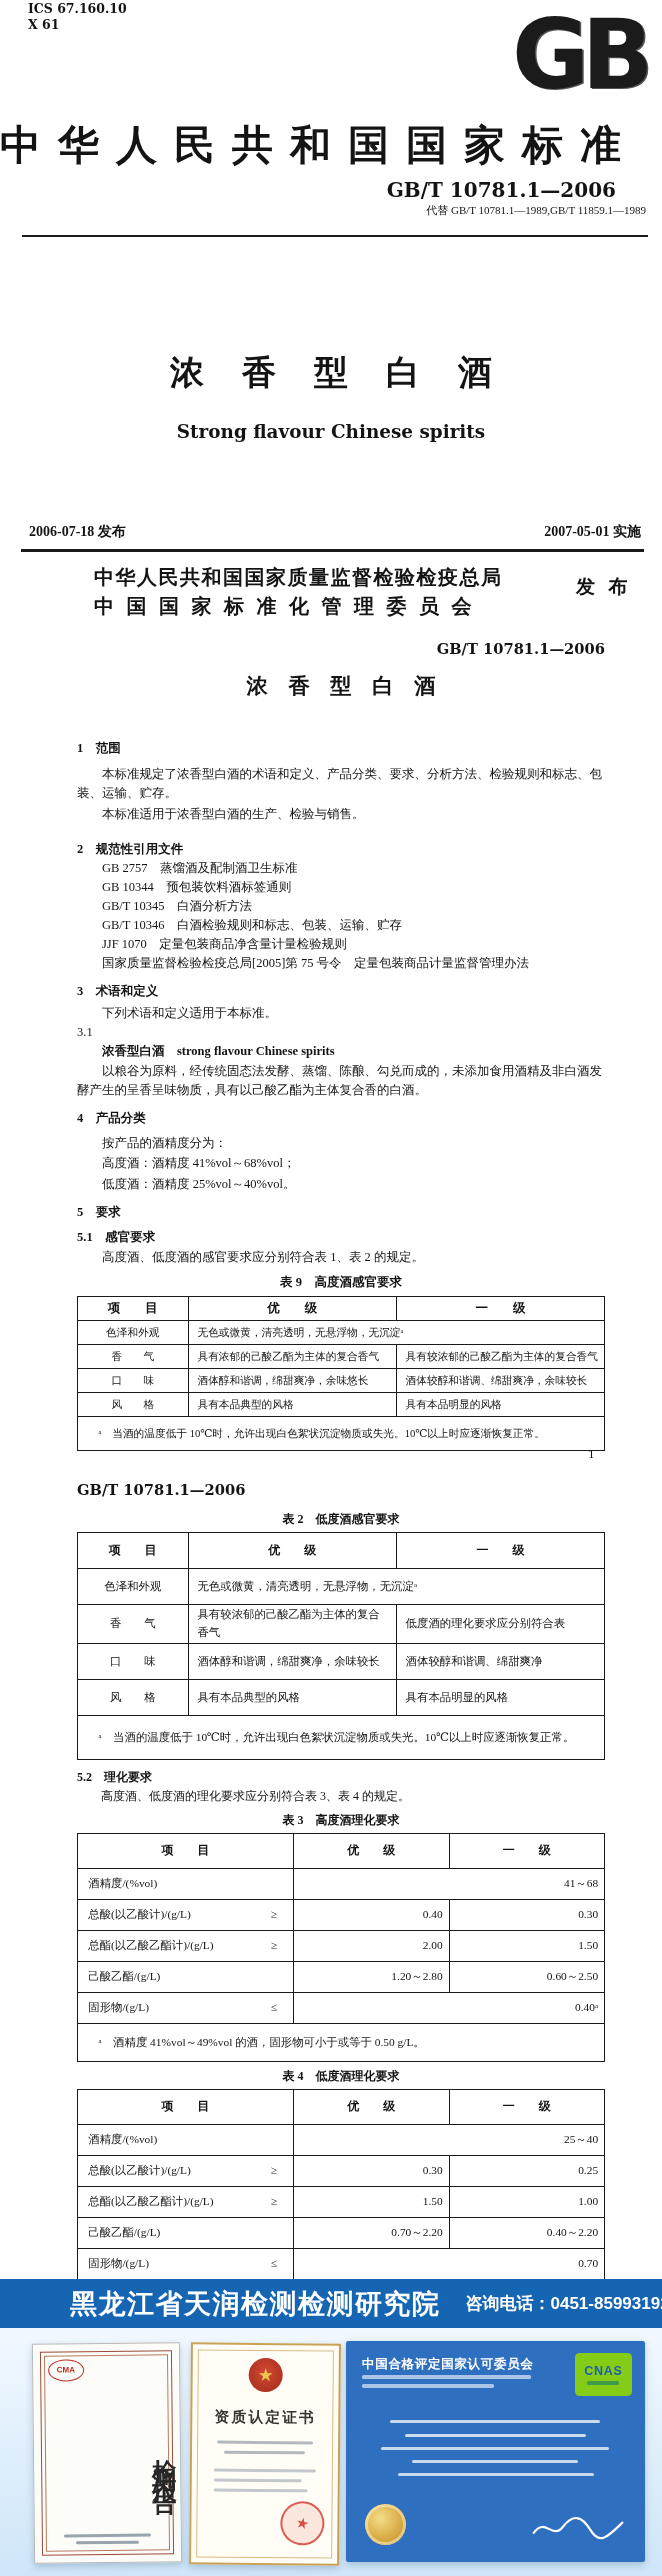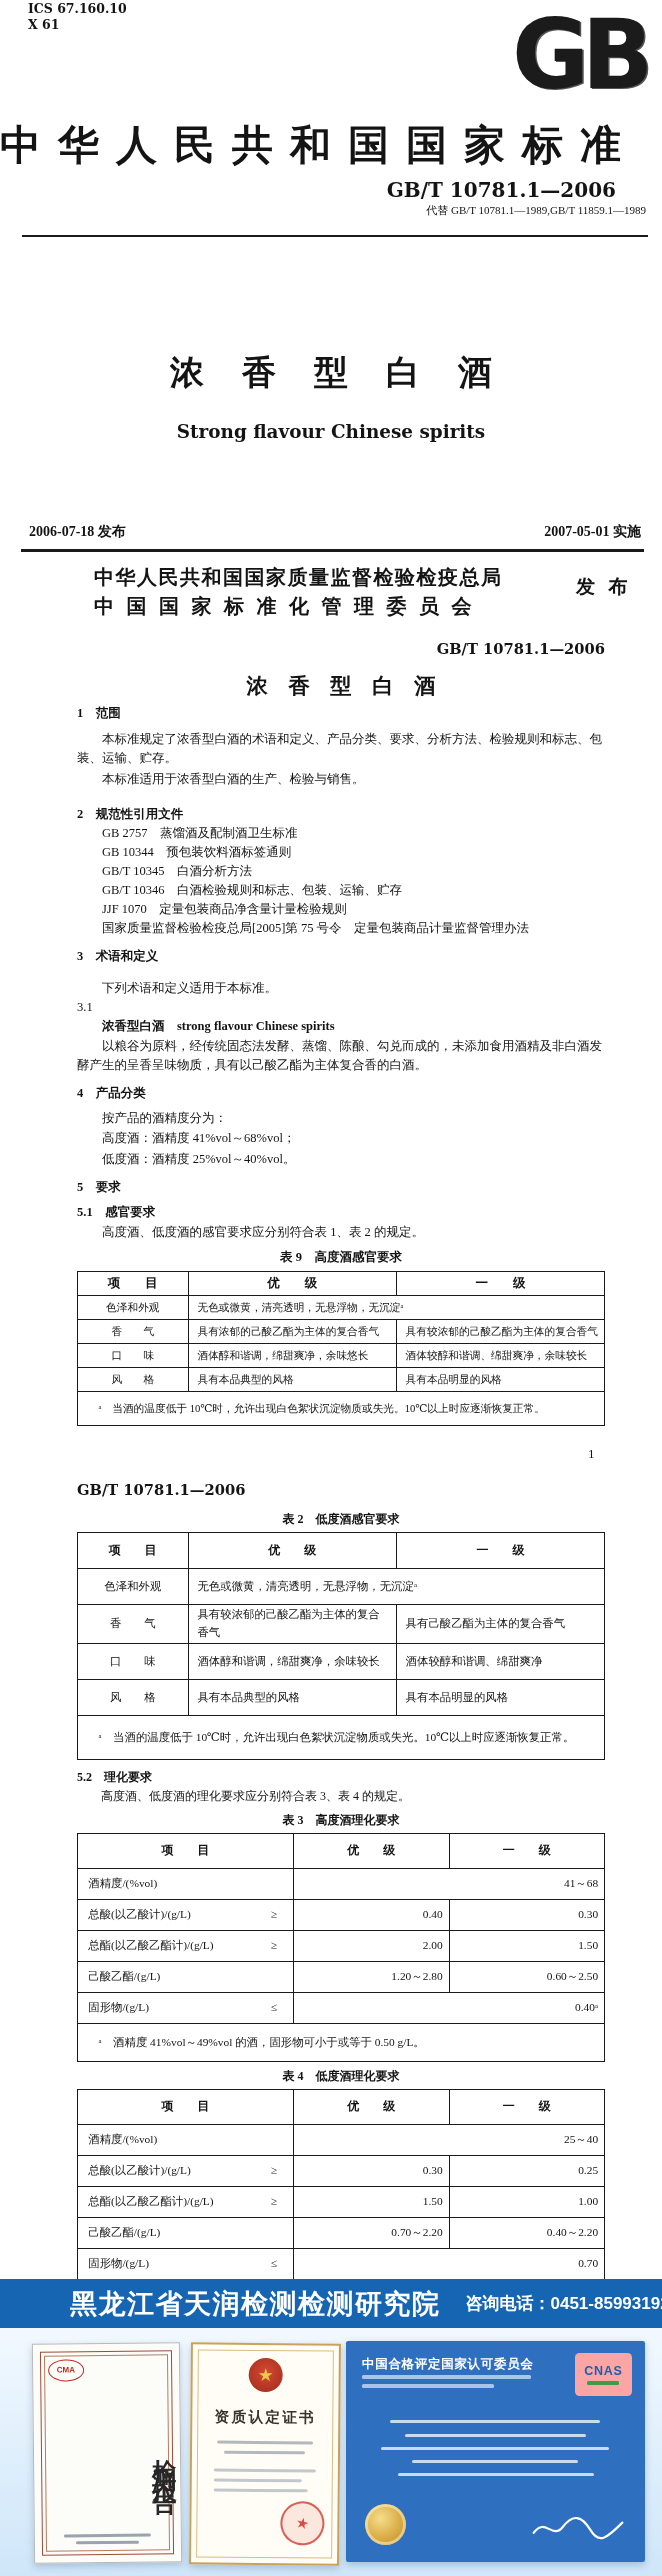"1 范围" div.h { margin-top: 8px -> 43px }
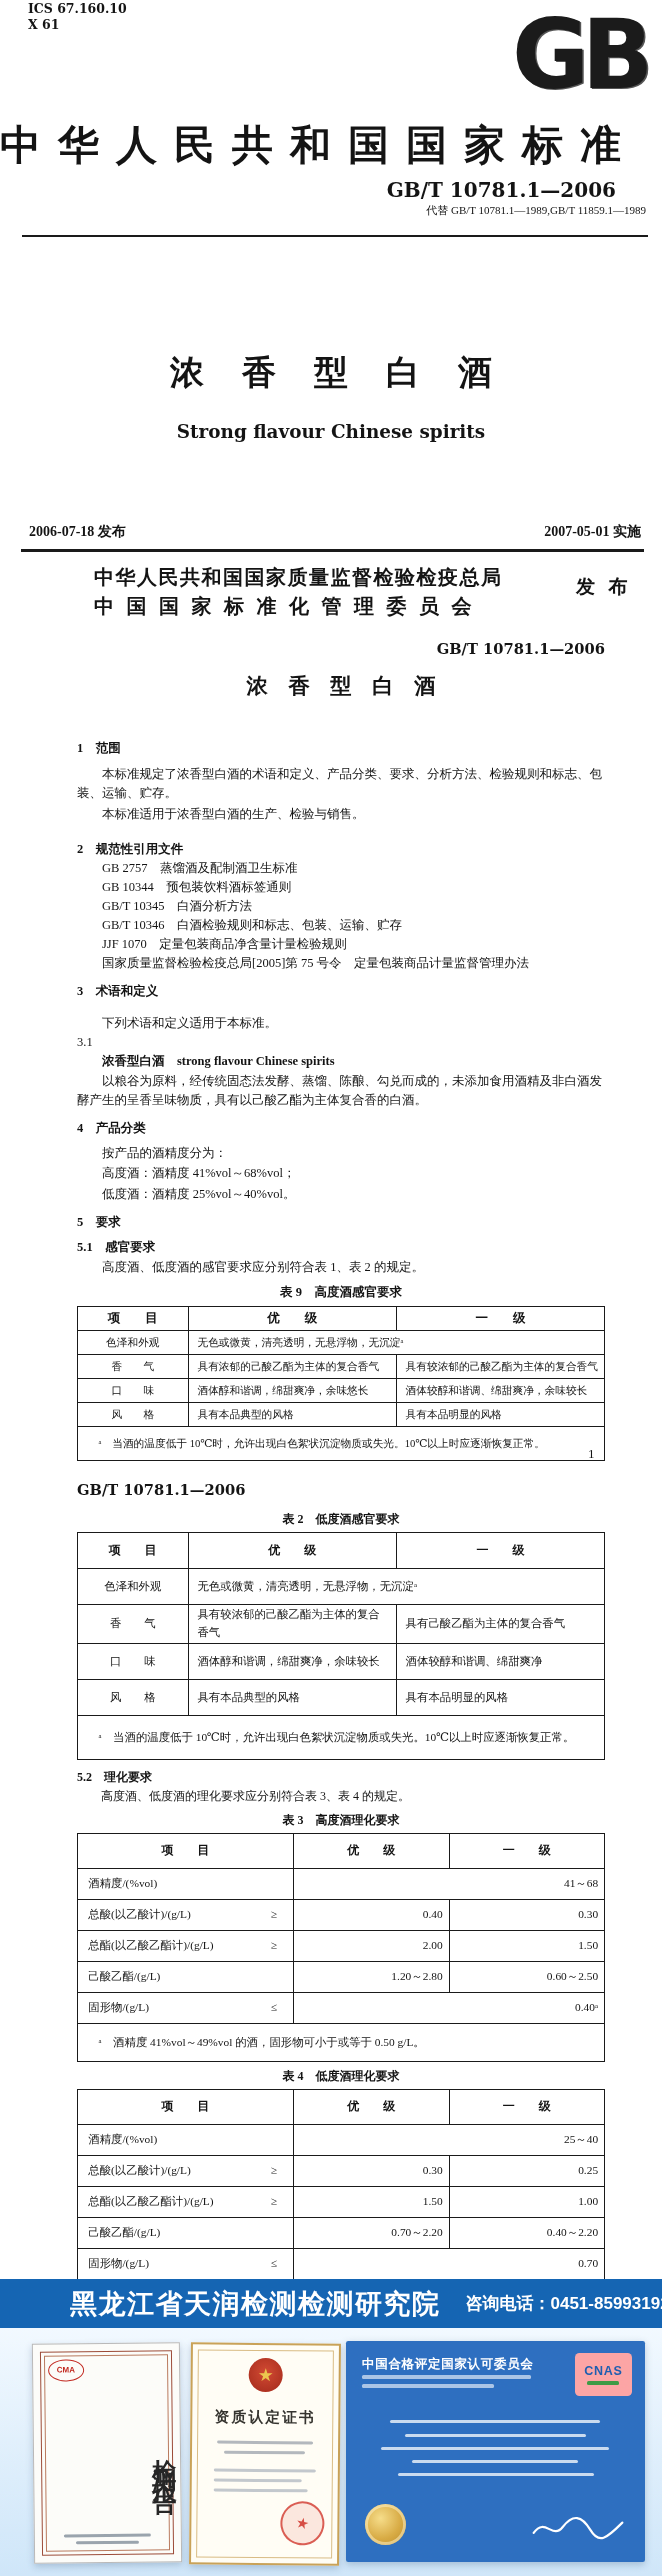"下列术语和定义适用于本标准。" div.p { margin-top: 13px -> 3px }
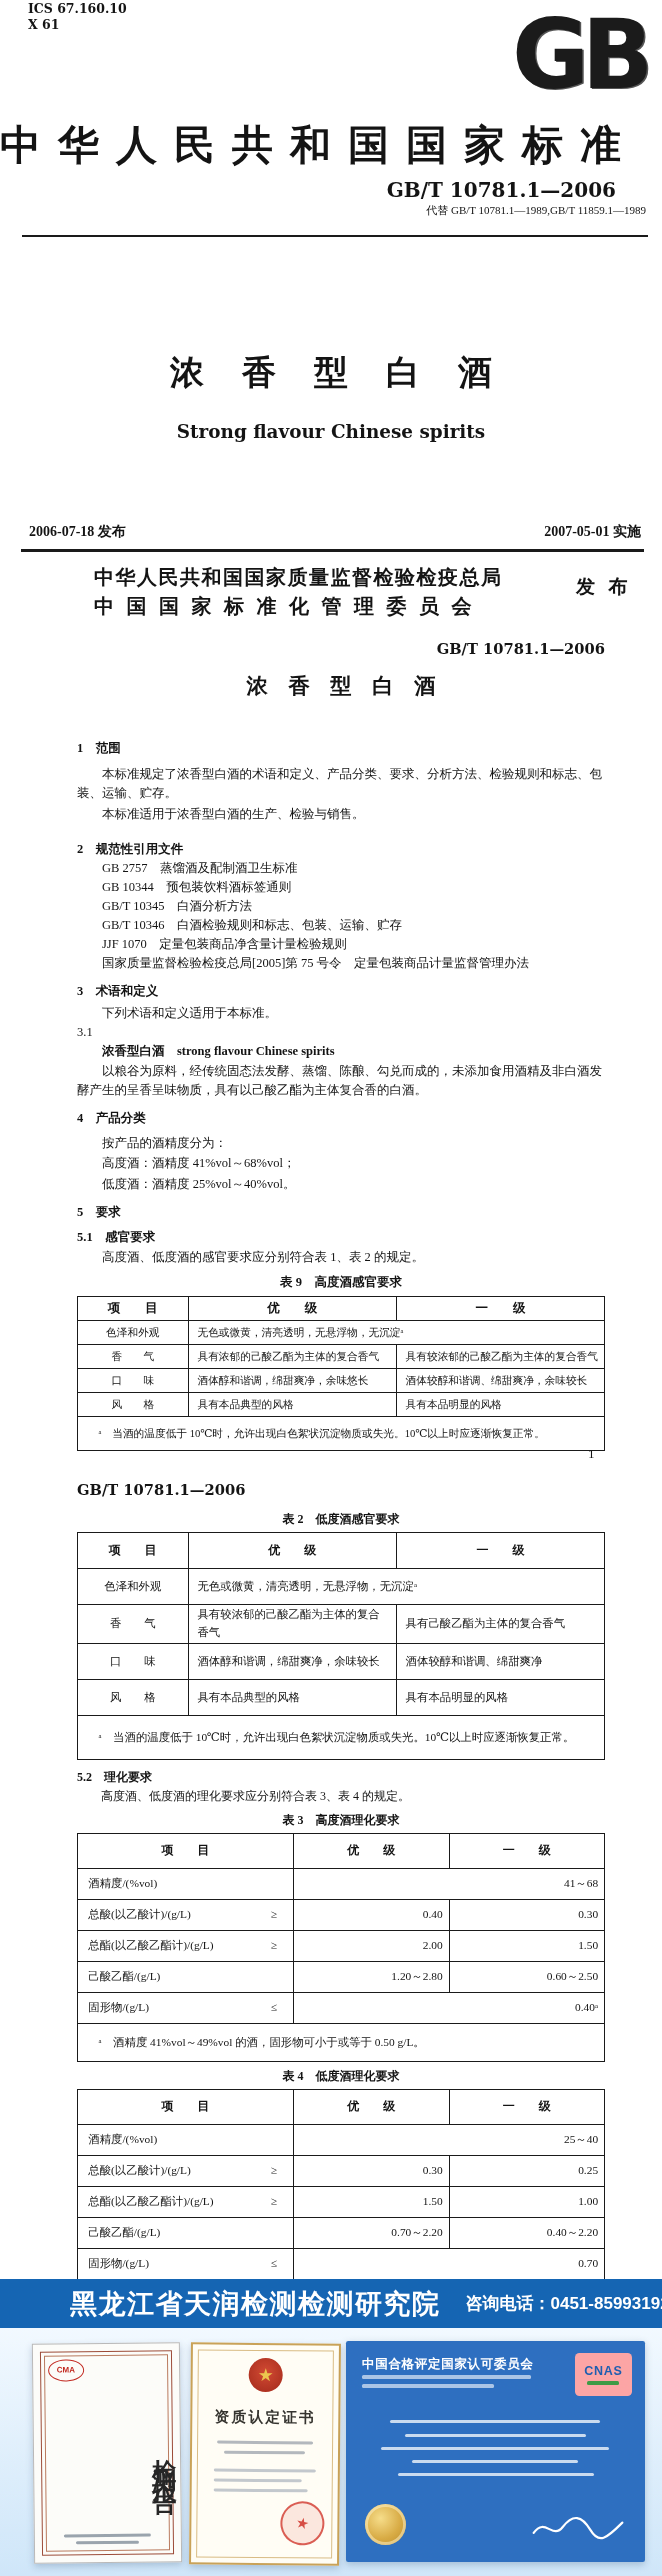"具有己酸乙酯为主体的复合香气" td.val { text: 具有己酸乙酯为主体的复合香气 -> 低度酒的理化要求应分别符合表 }
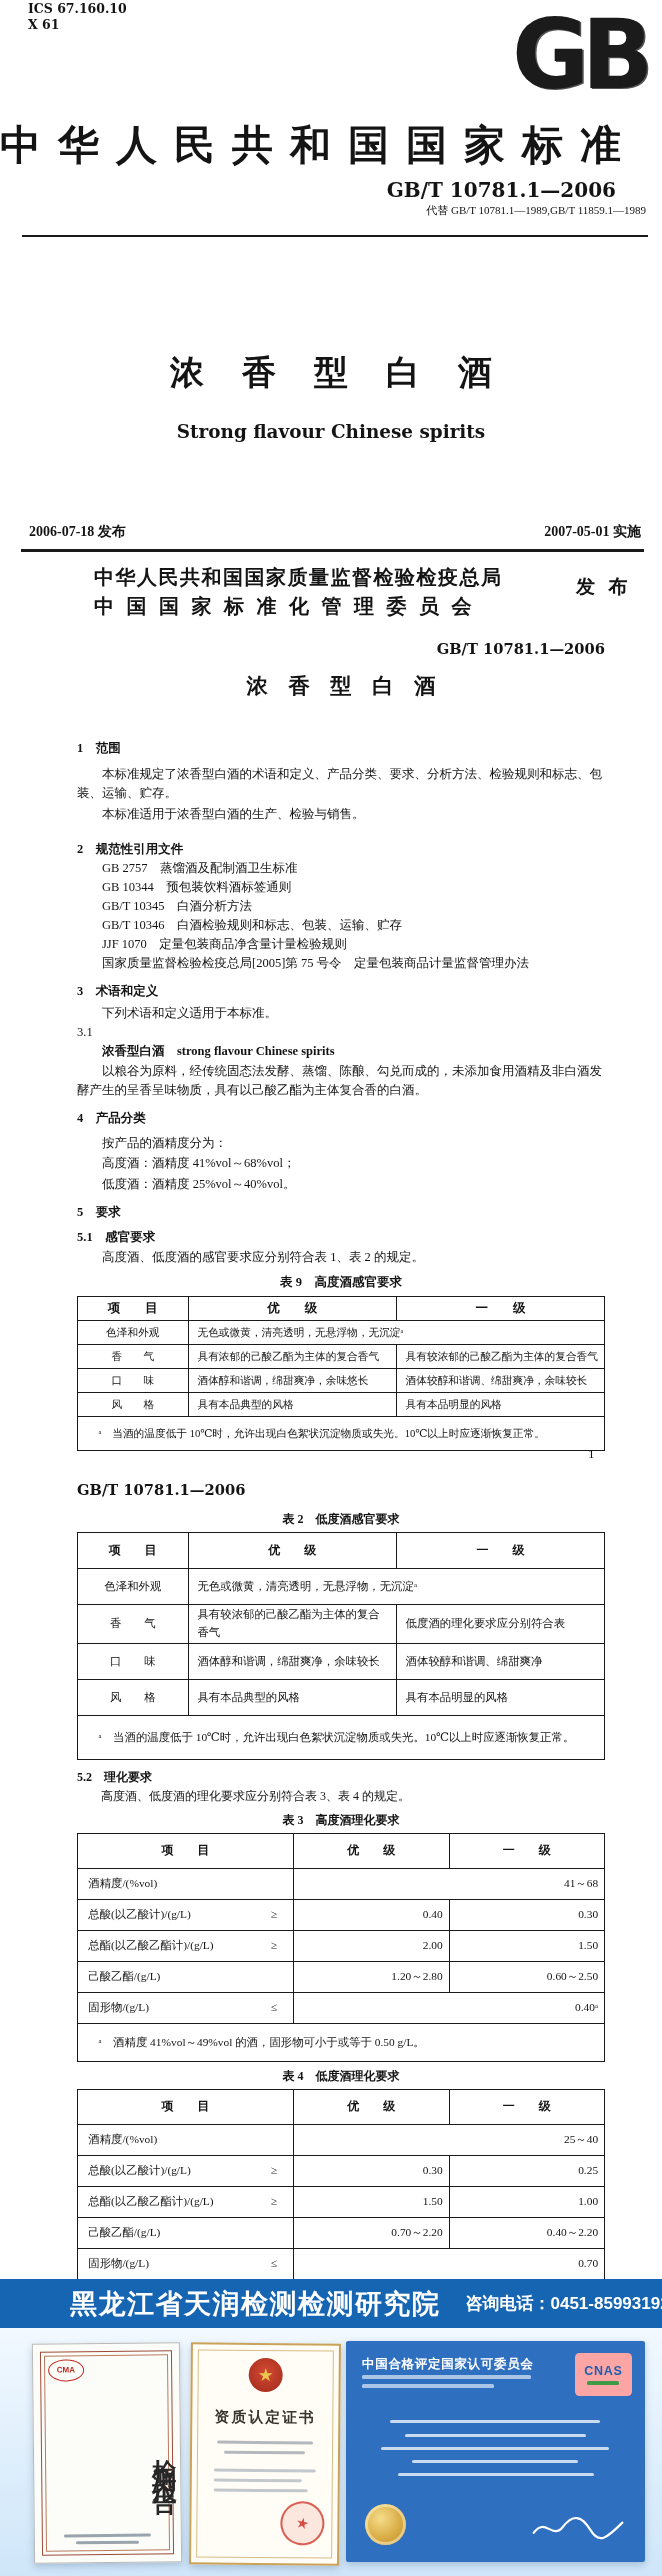"CNAS" .cnas-box { background: #fca5a5 -> #84cc16 }
